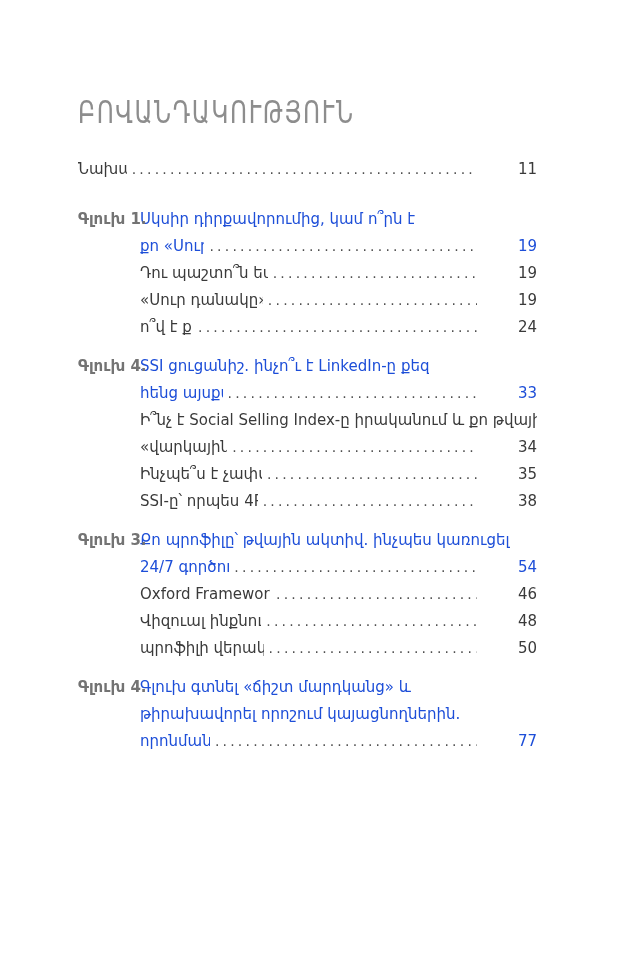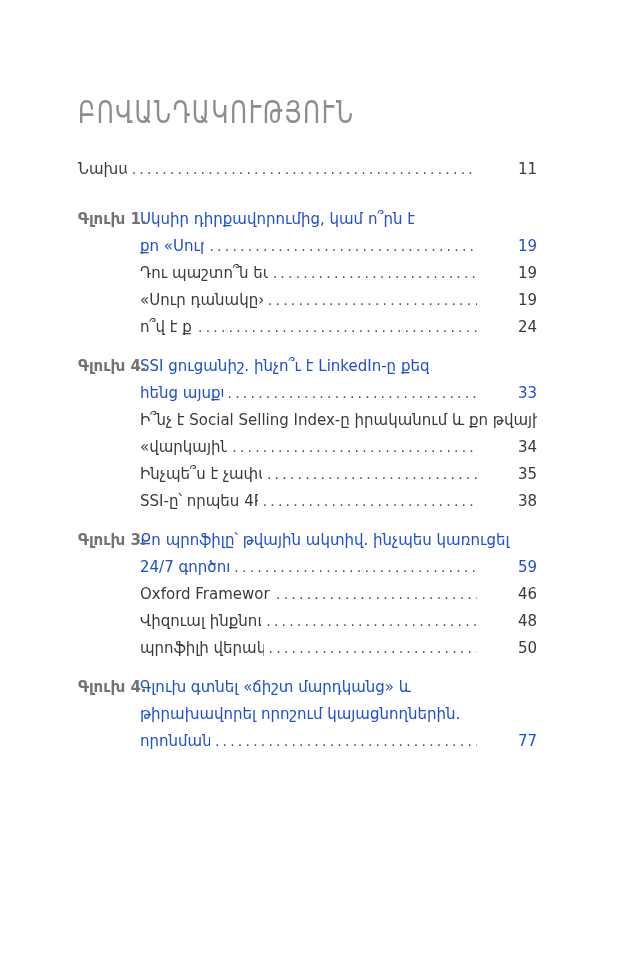"59" span.page-num { text: 59 -> 54 }
